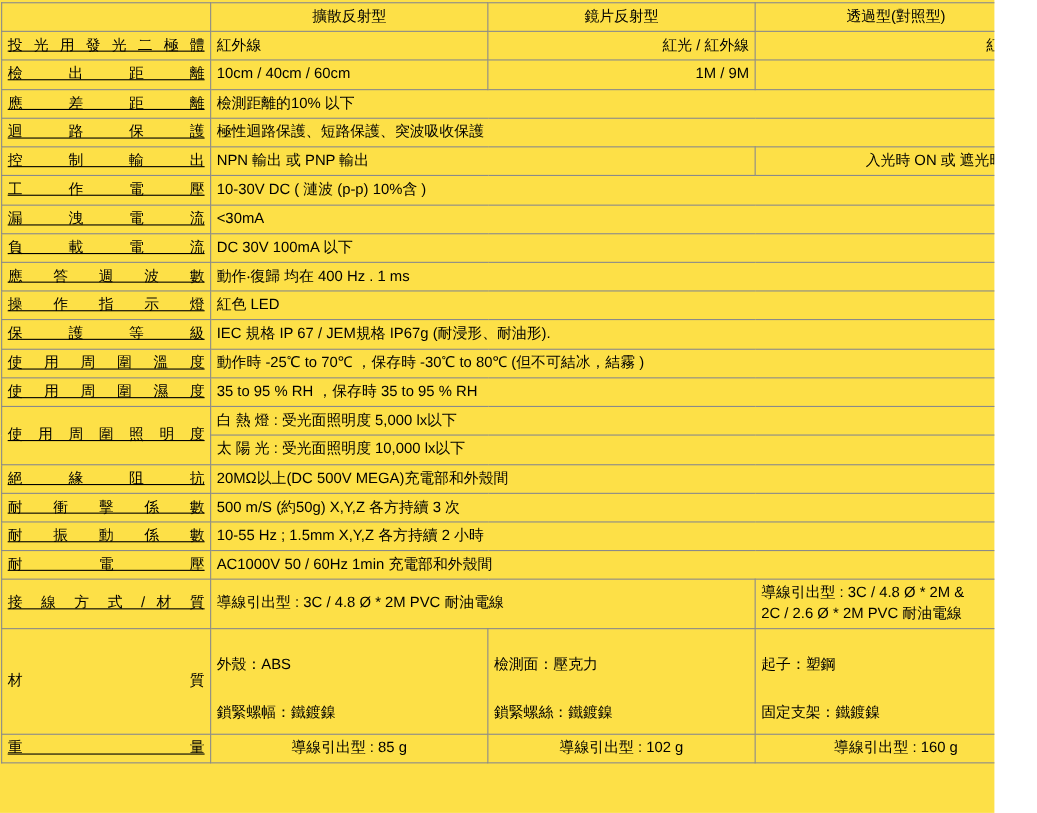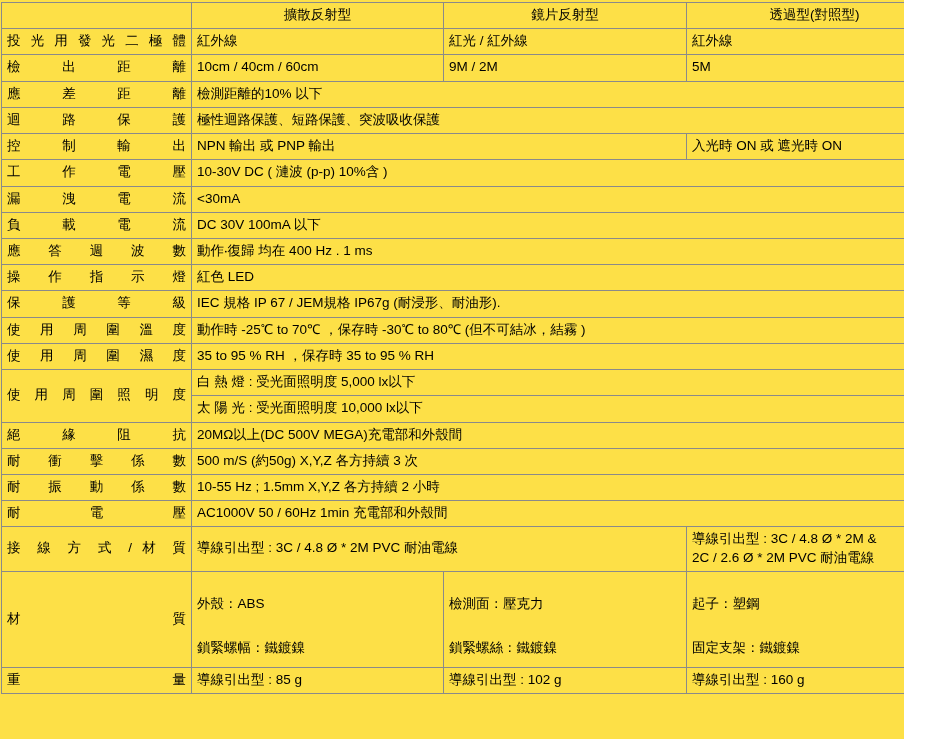"投 光 用 發 光" td.label { text-decoration: none -> underline }
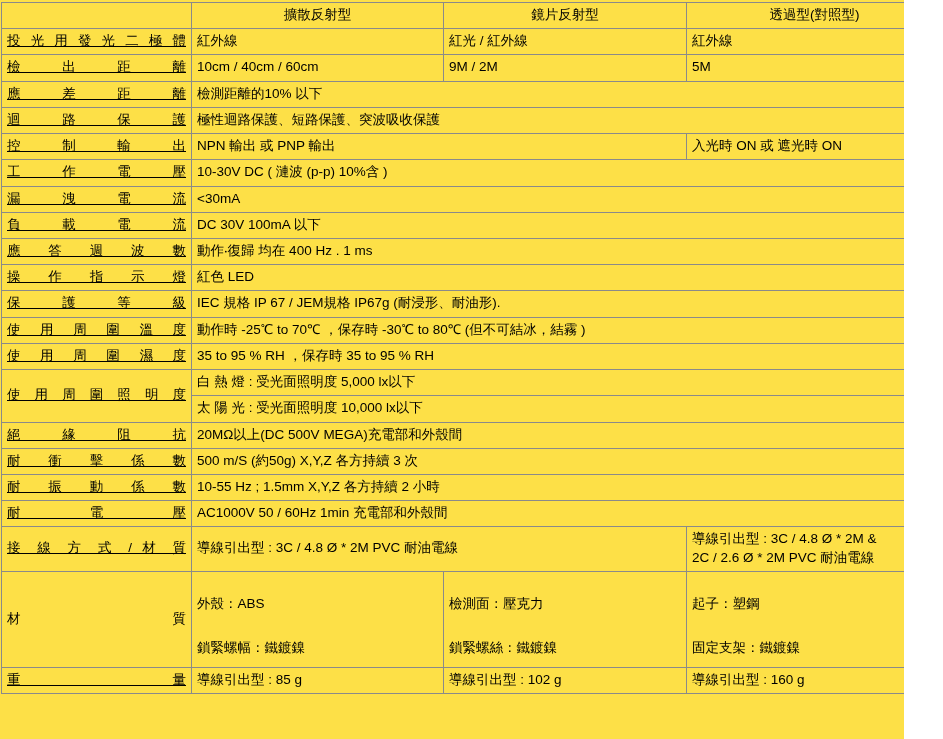"紅光 / 紅外線" td.ctr { text-align: left -> right }
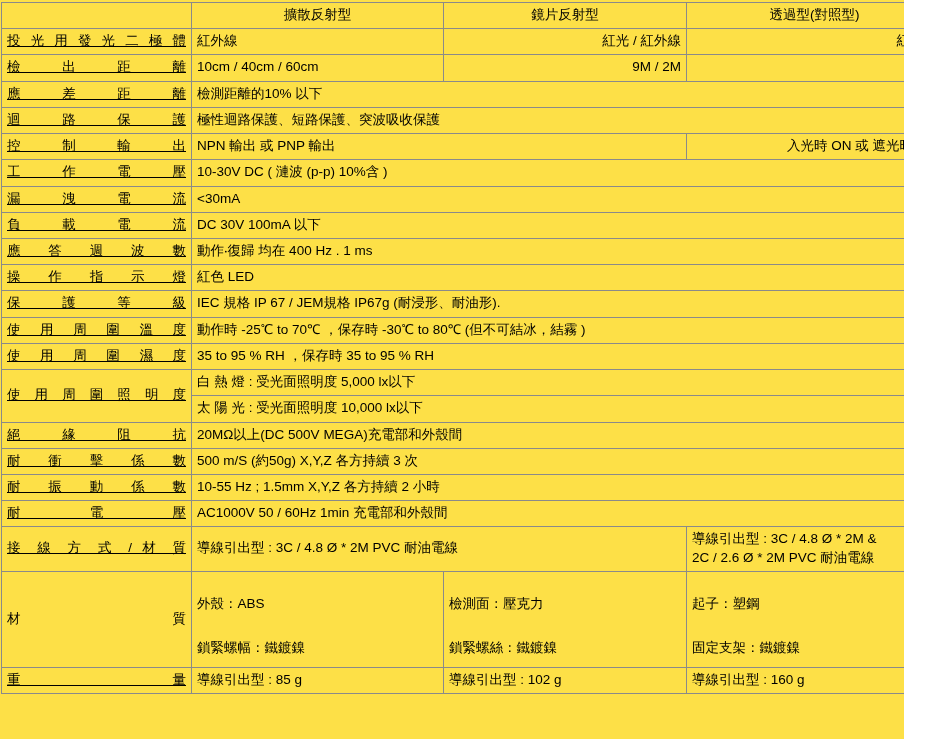"9M / 2M" td.ctr { text: 9M  /   2M -> 1M  /   9M }
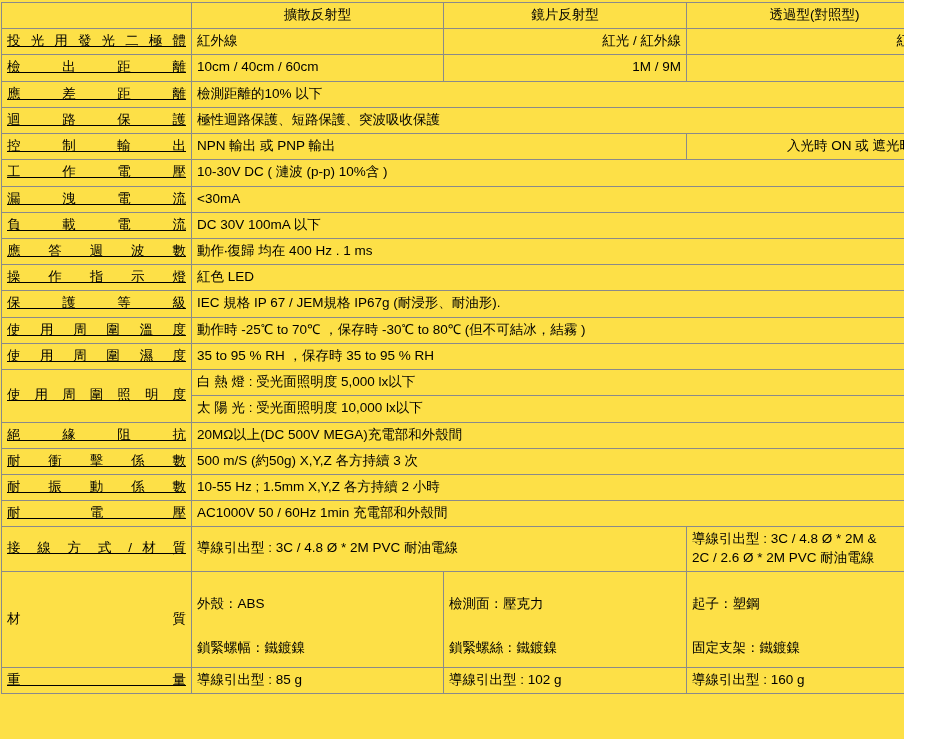"導線引出型 : 85 g" td.tall { text-align: none -> center }
